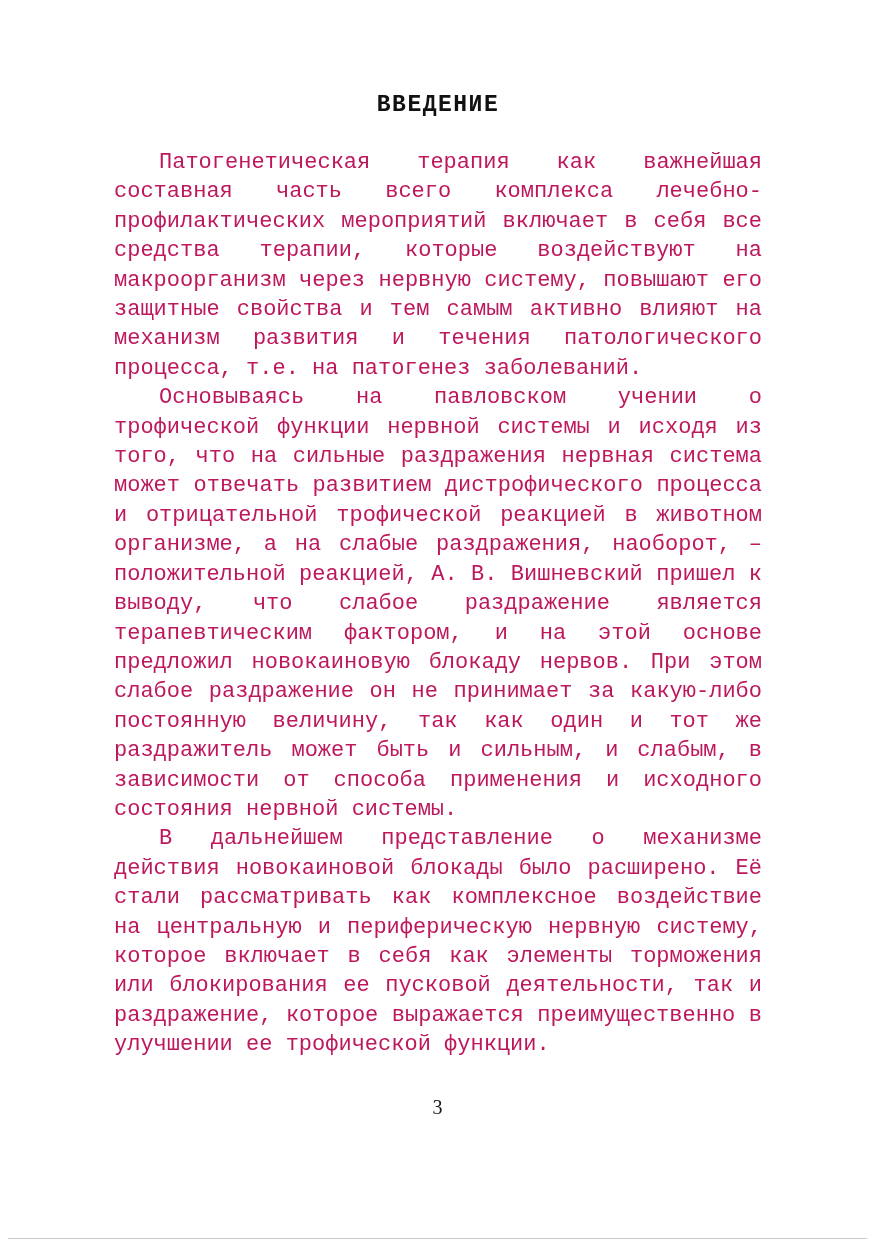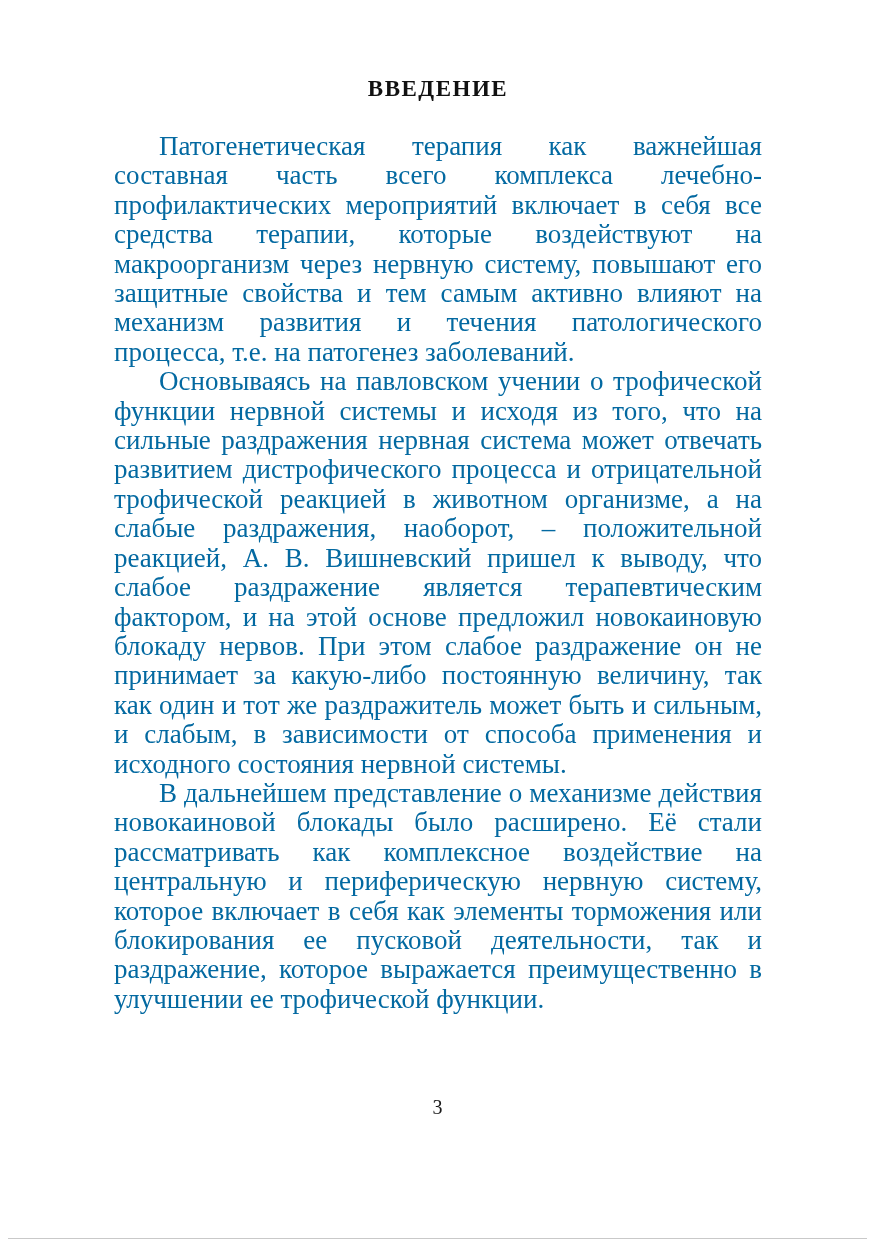"ВВЕДЕНИЕ" .content { font-family: none -> Liberation Mono, monospace; top: 76px -> 92px }
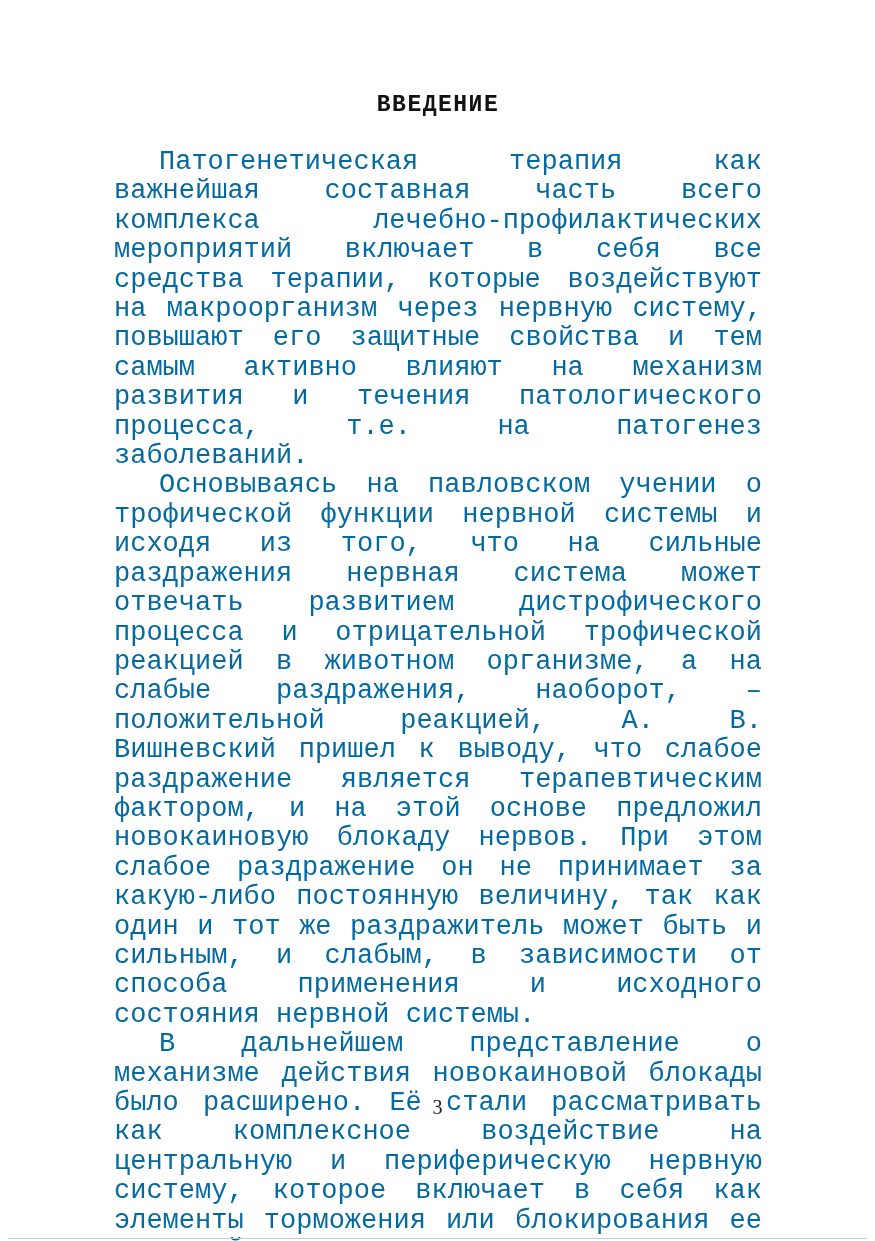"Патогенетическая терапия как важнейшая" .para { color: #0369a1 -> #be185d; font-size: 27px -> 22px }
